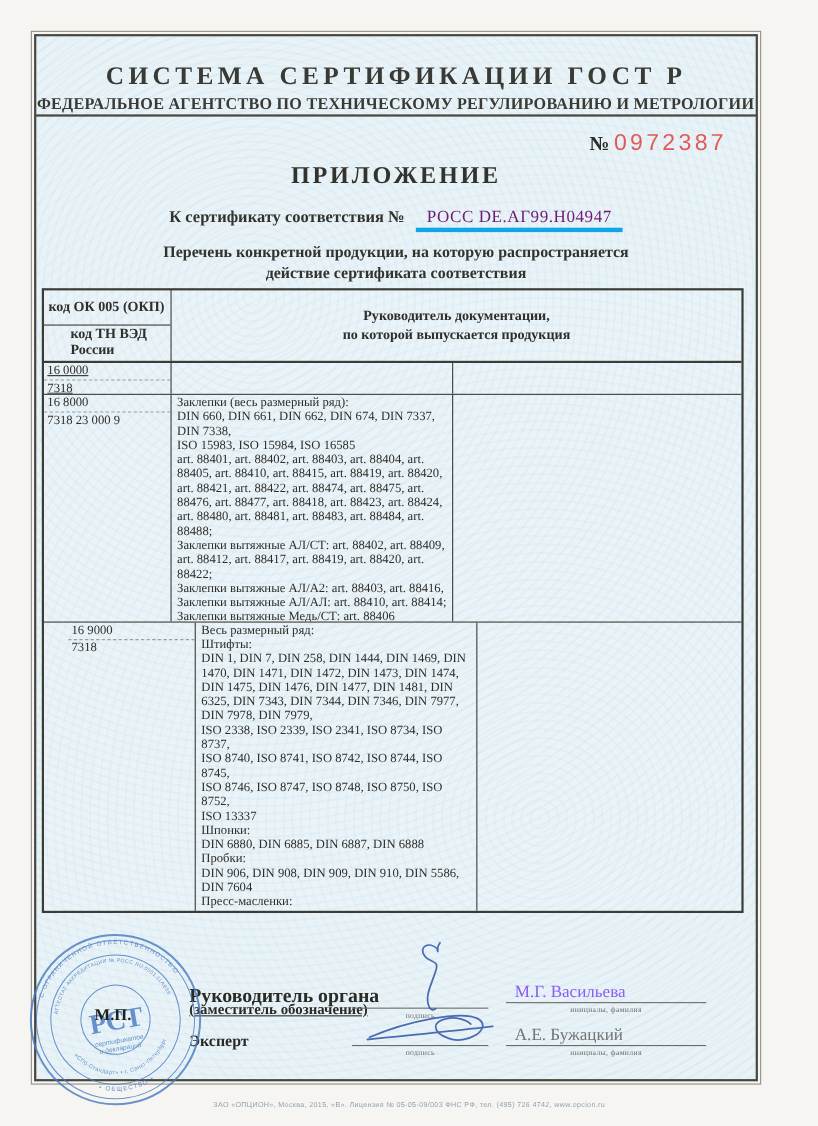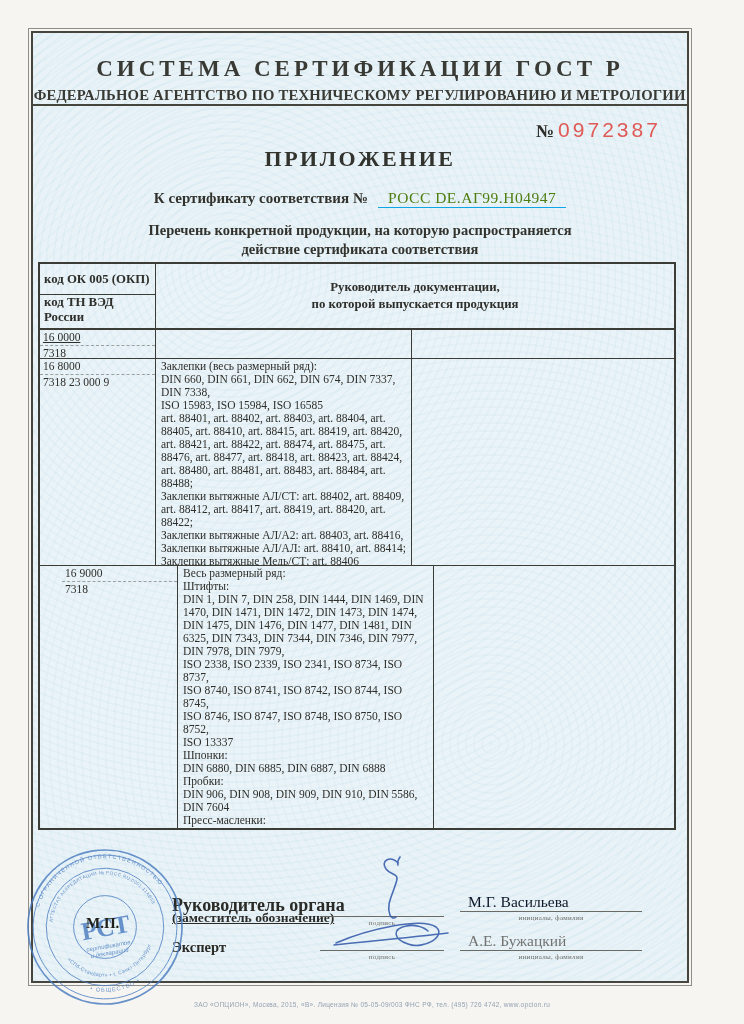"РОСС DE.АГ99.Н04947" .cert-value { border-bottom: 1px solid #0ea5e9 -> 4px solid #0ea5e9; color: #4d7c0f -> #701a75 }
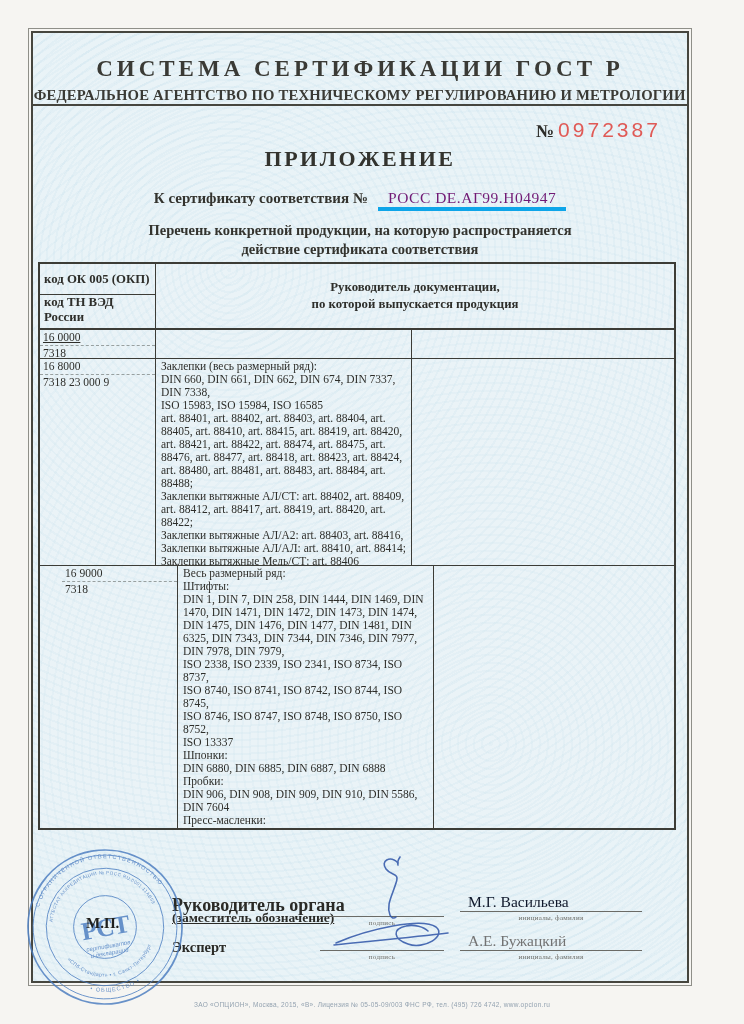"код ОК 005 (ОКП)" .tr.thead { align-items: none -> center }
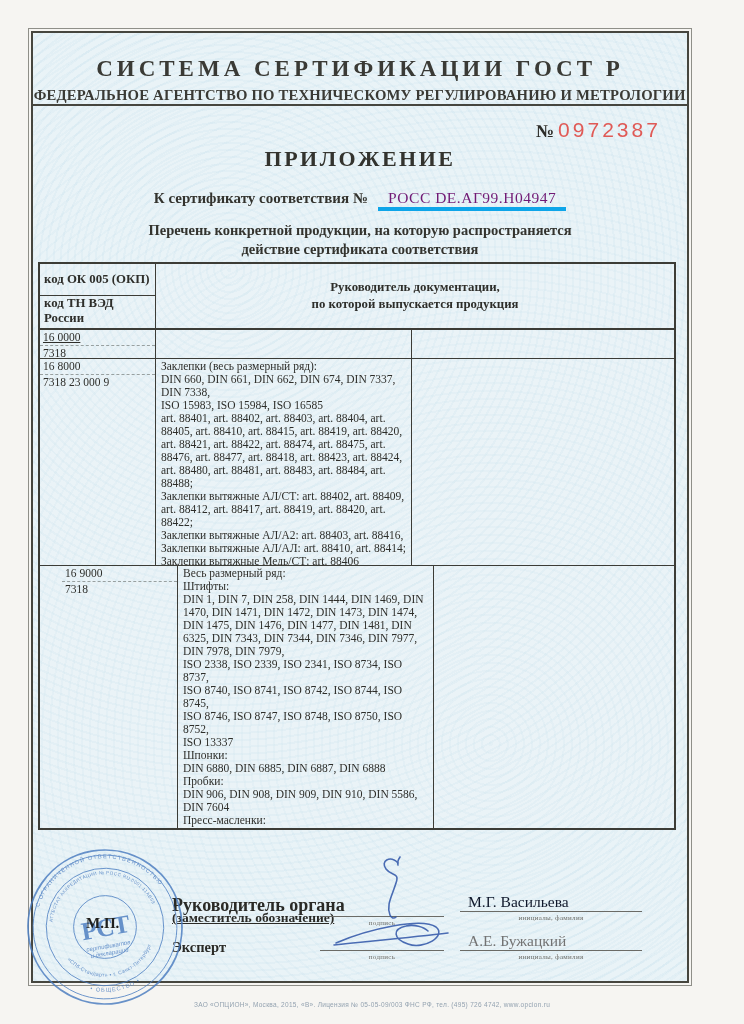"код ТН ВЭД России" .th-c1-bot { margin-left: none -> 20px }
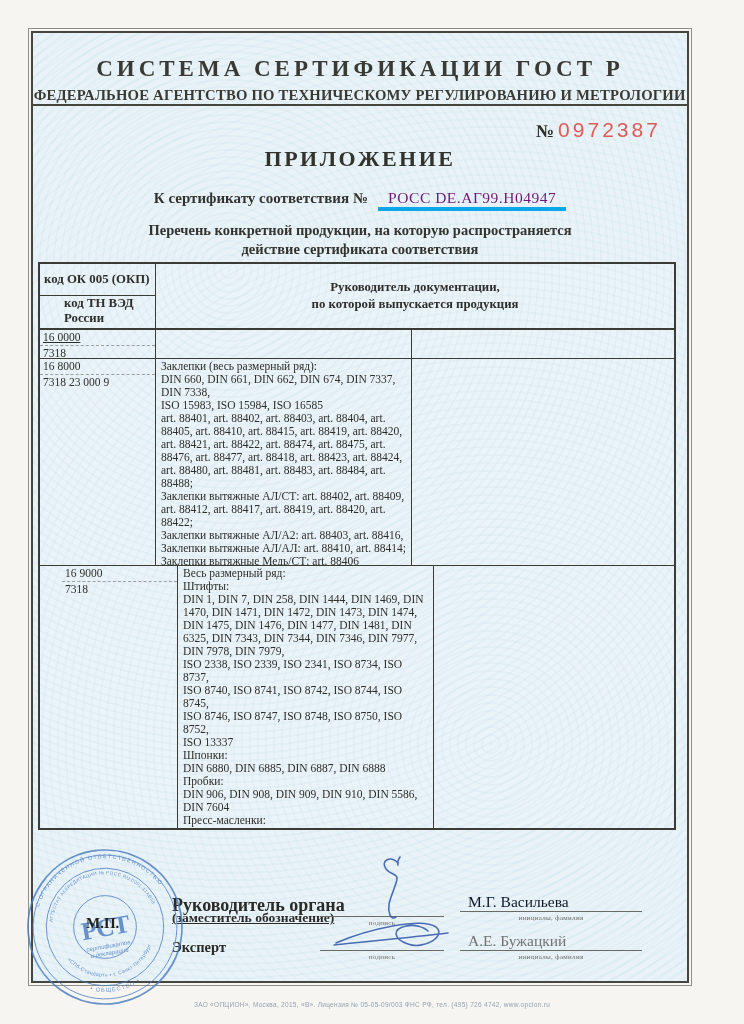"М.Г. Васильева" .name1 { color: #0f172a -> #8b5cf6 }
